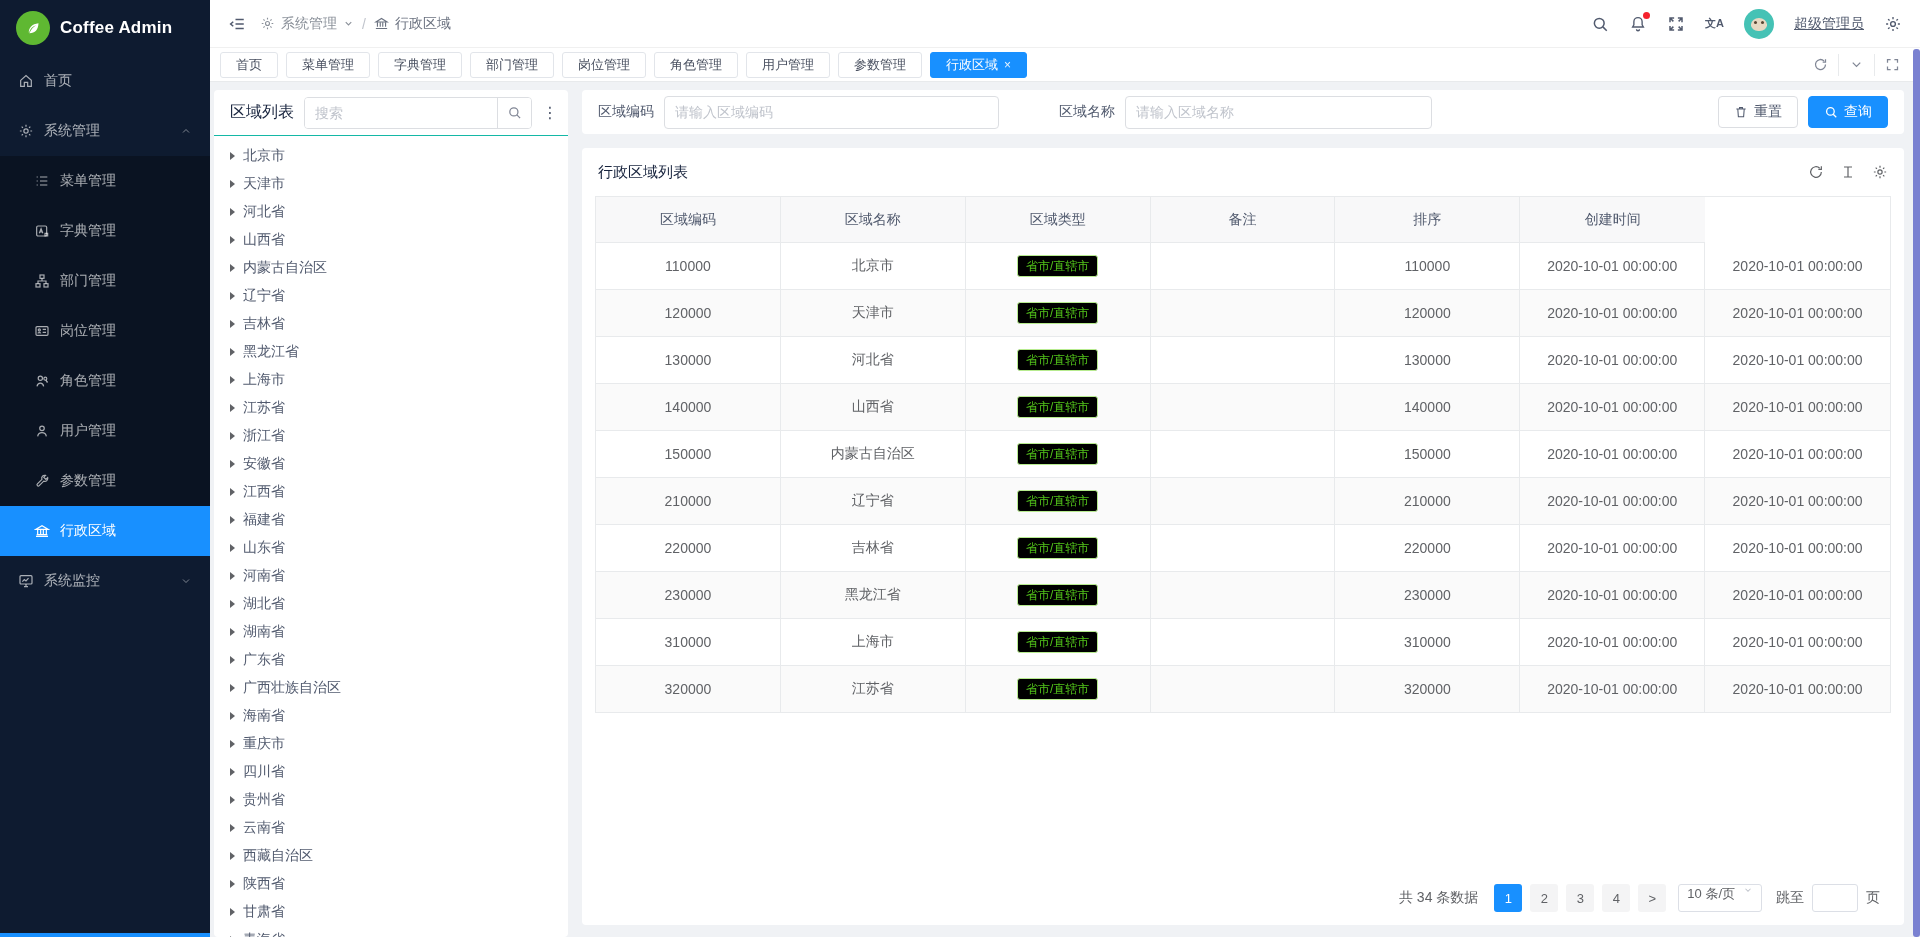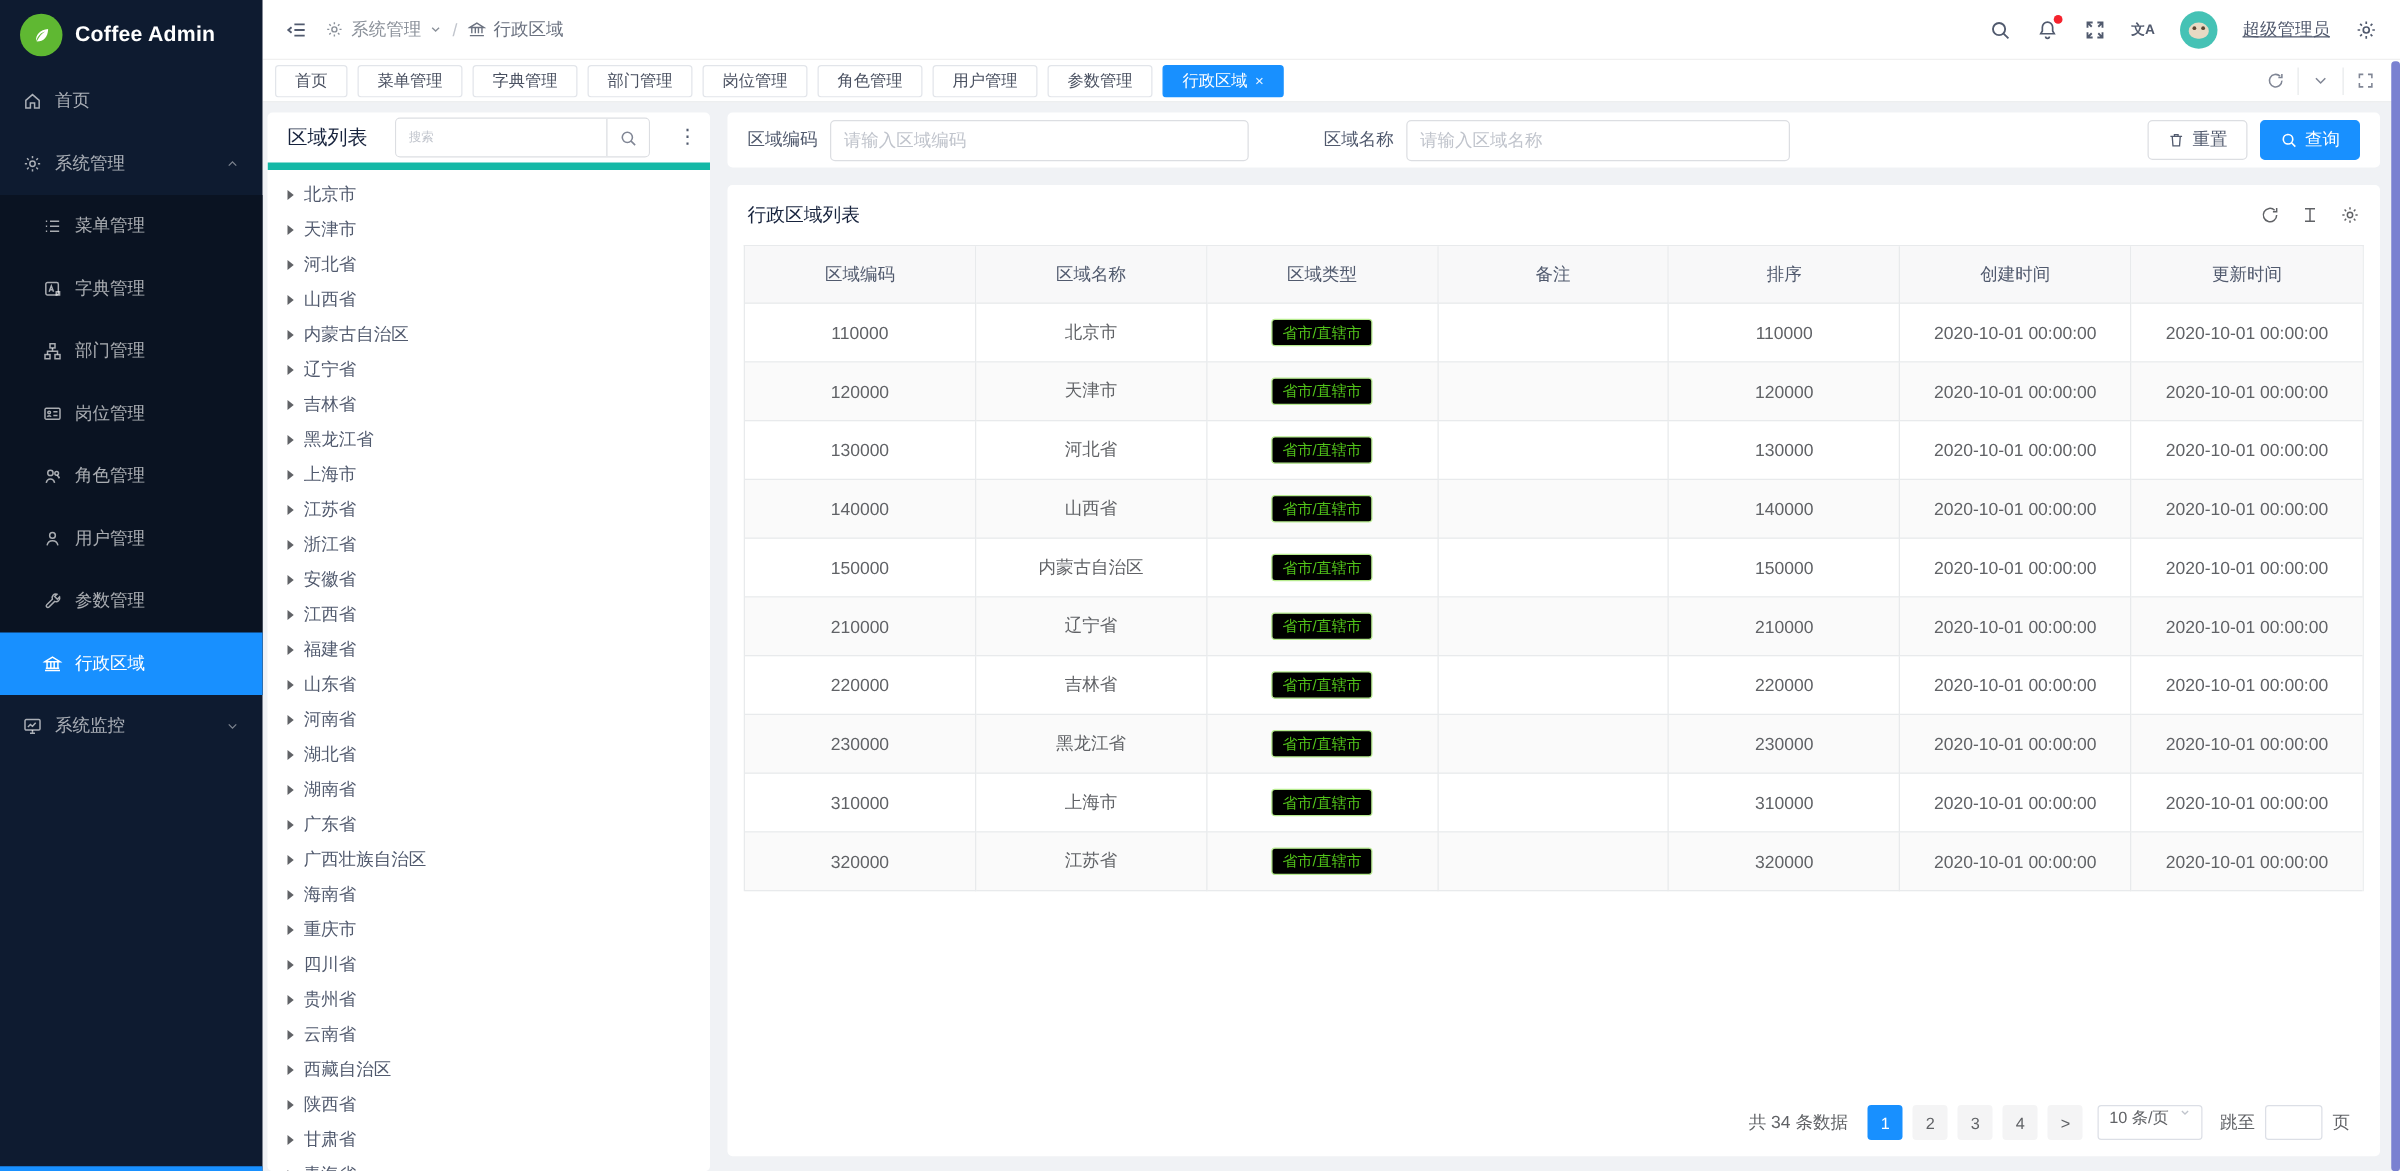"区域列表" .tree-head { border-bottom: 6px solid #14b8a6 -> 1px solid #14b8a6; gap: 22px -> 10px }
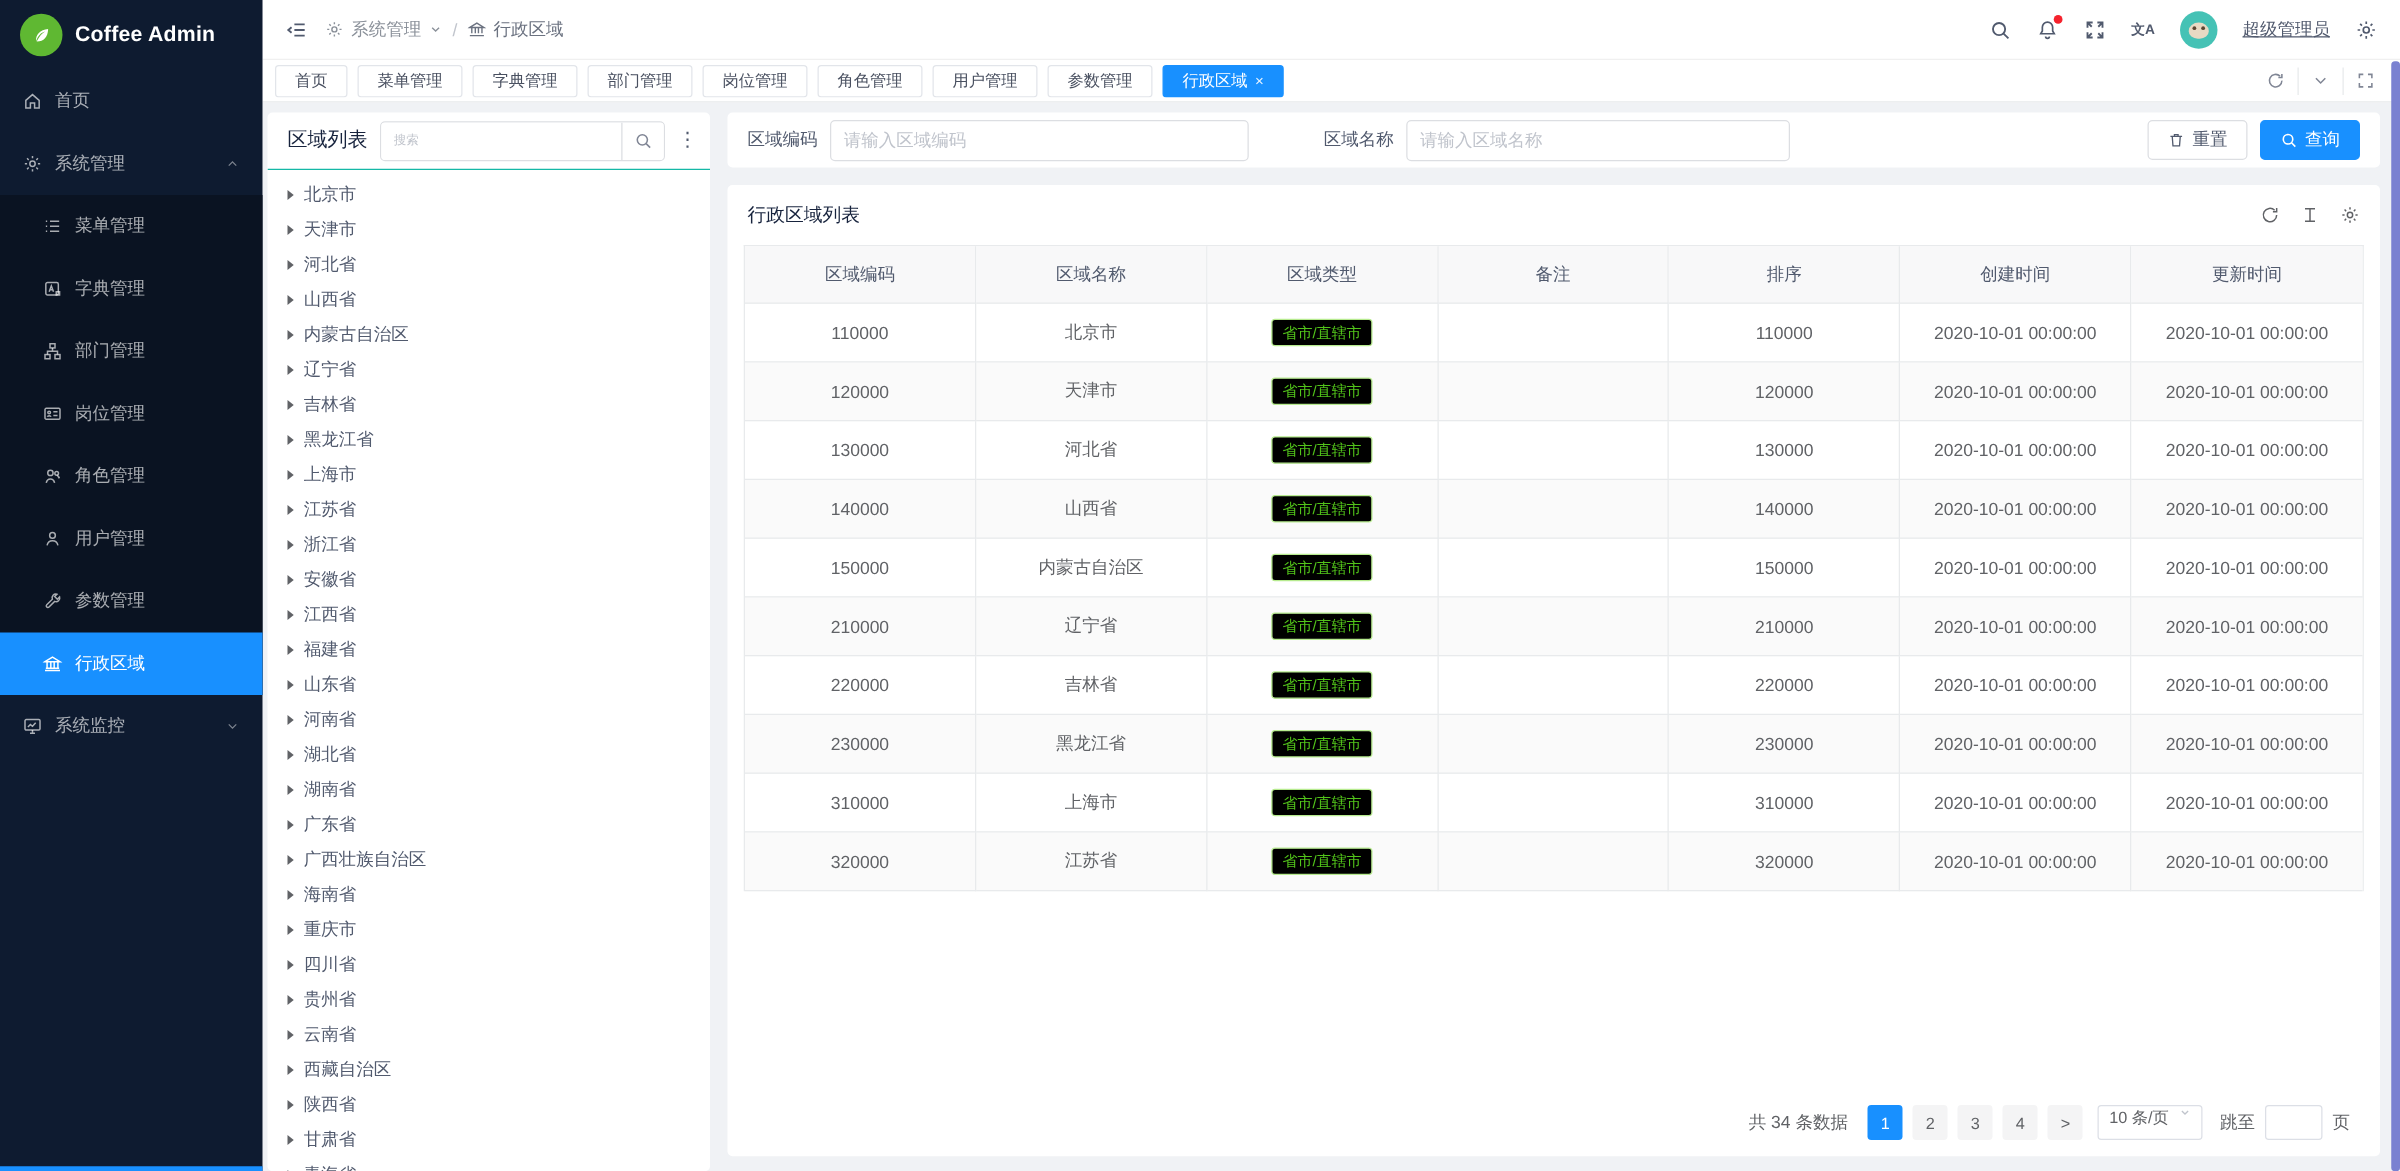"搜索" .tree-search input { font-size: 10px -> 14px }
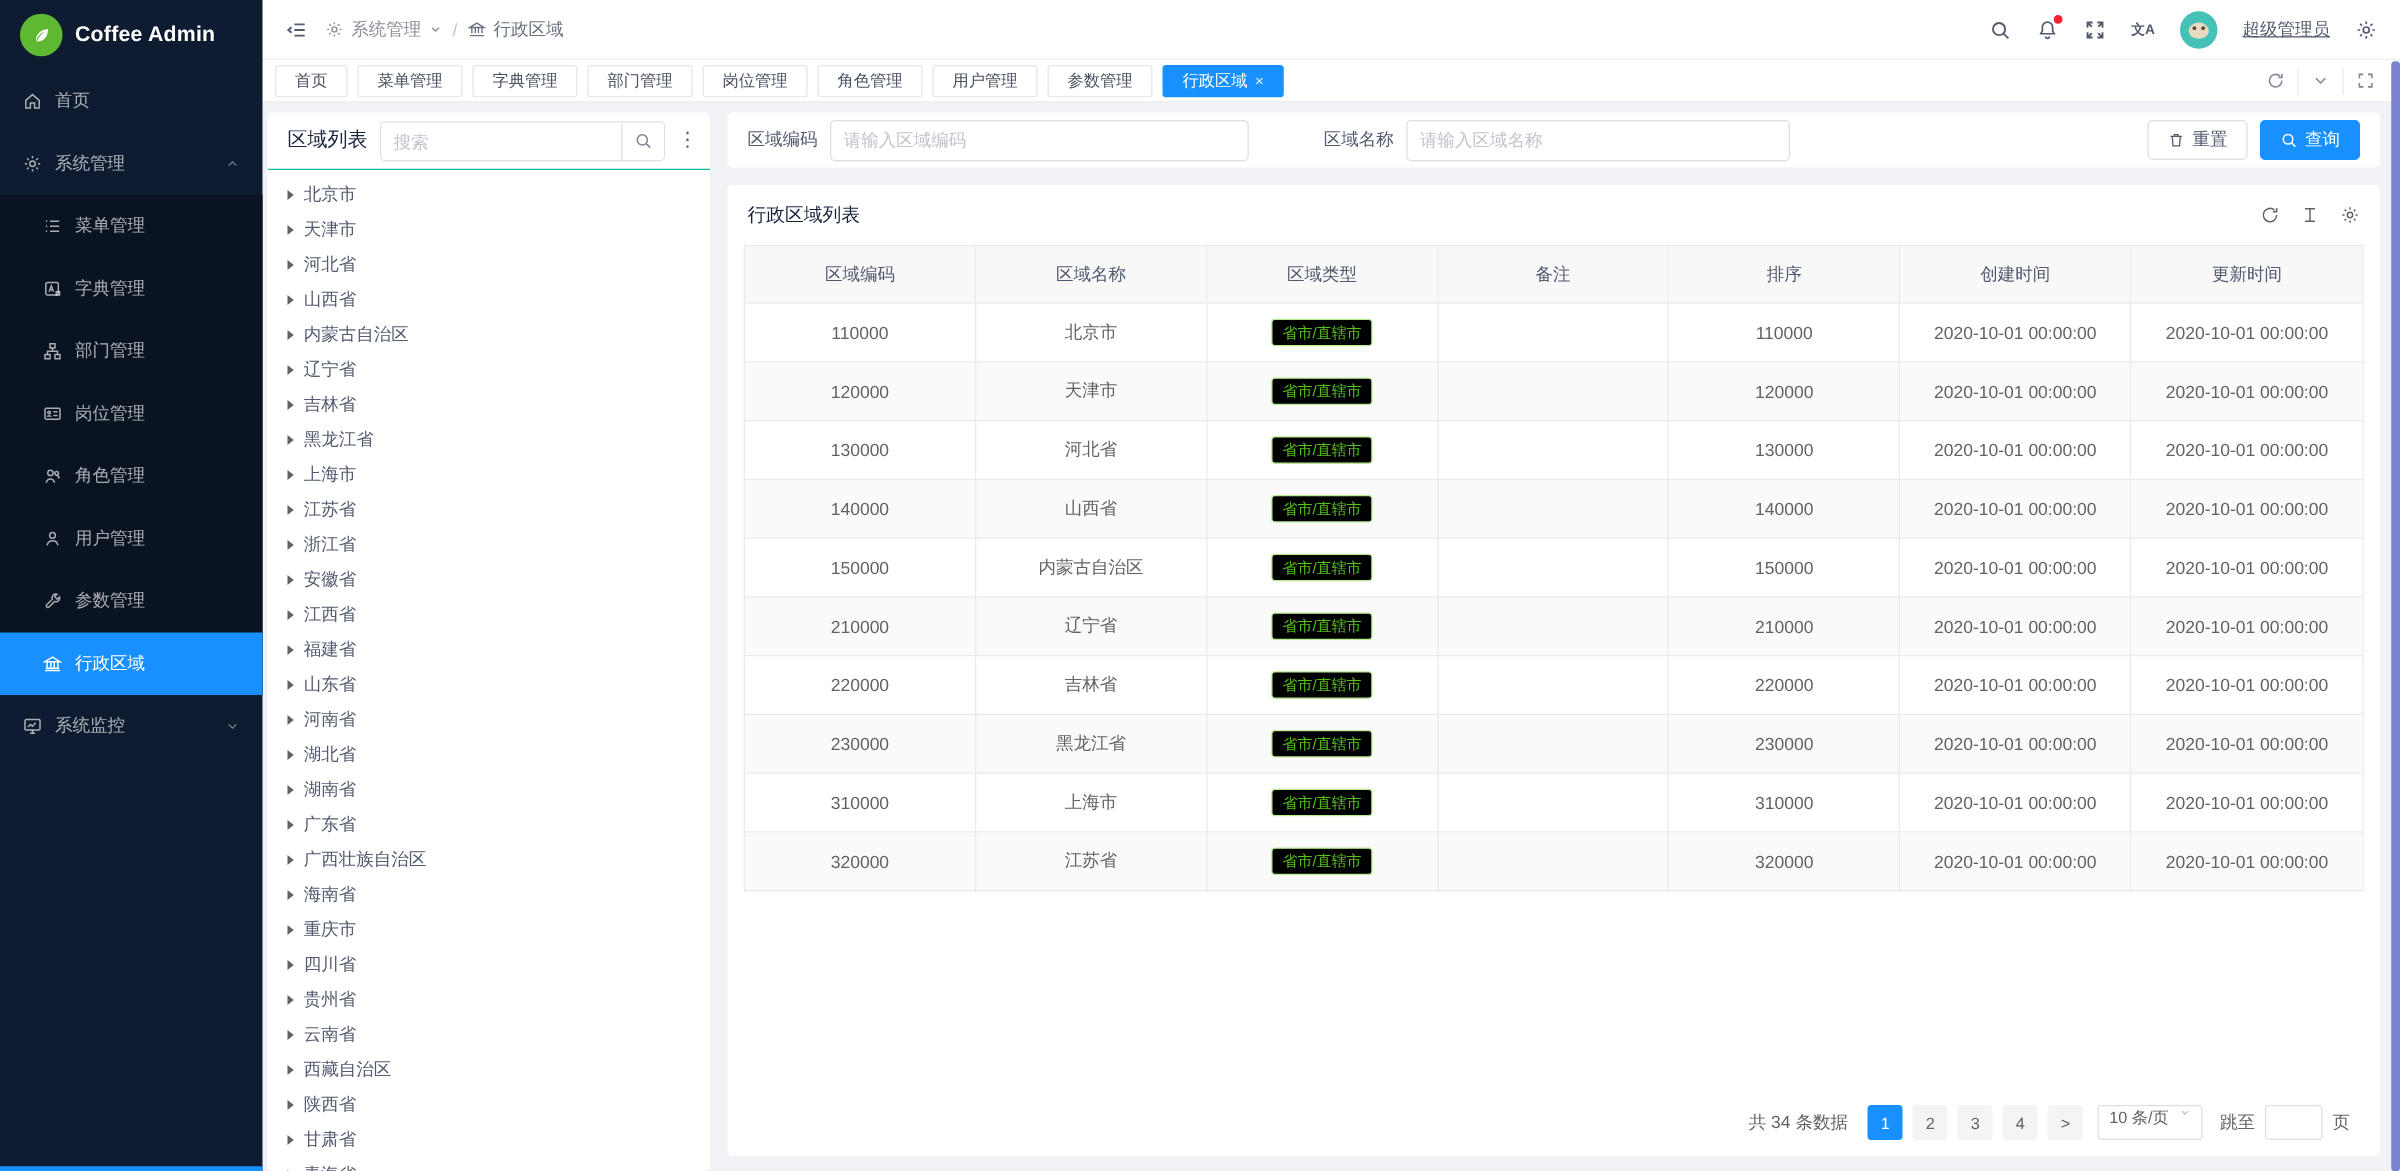"更新时间" div.th { html: <div>更新时间</div> -> none }
